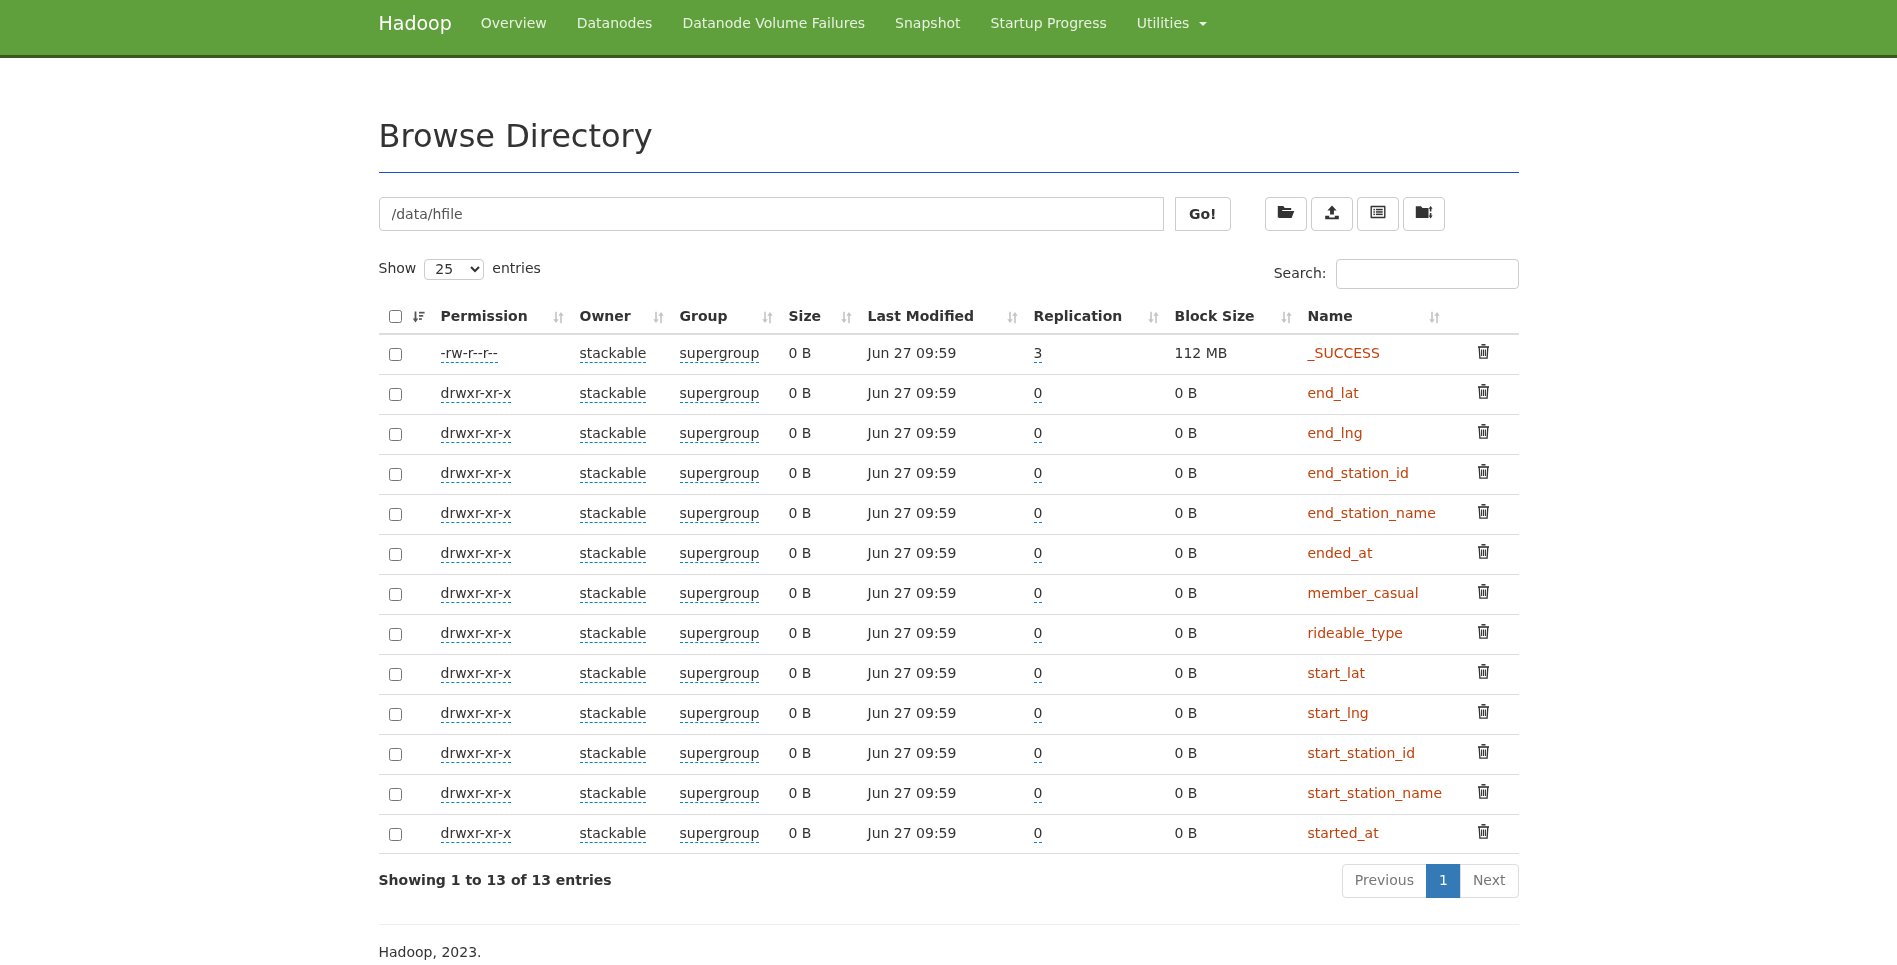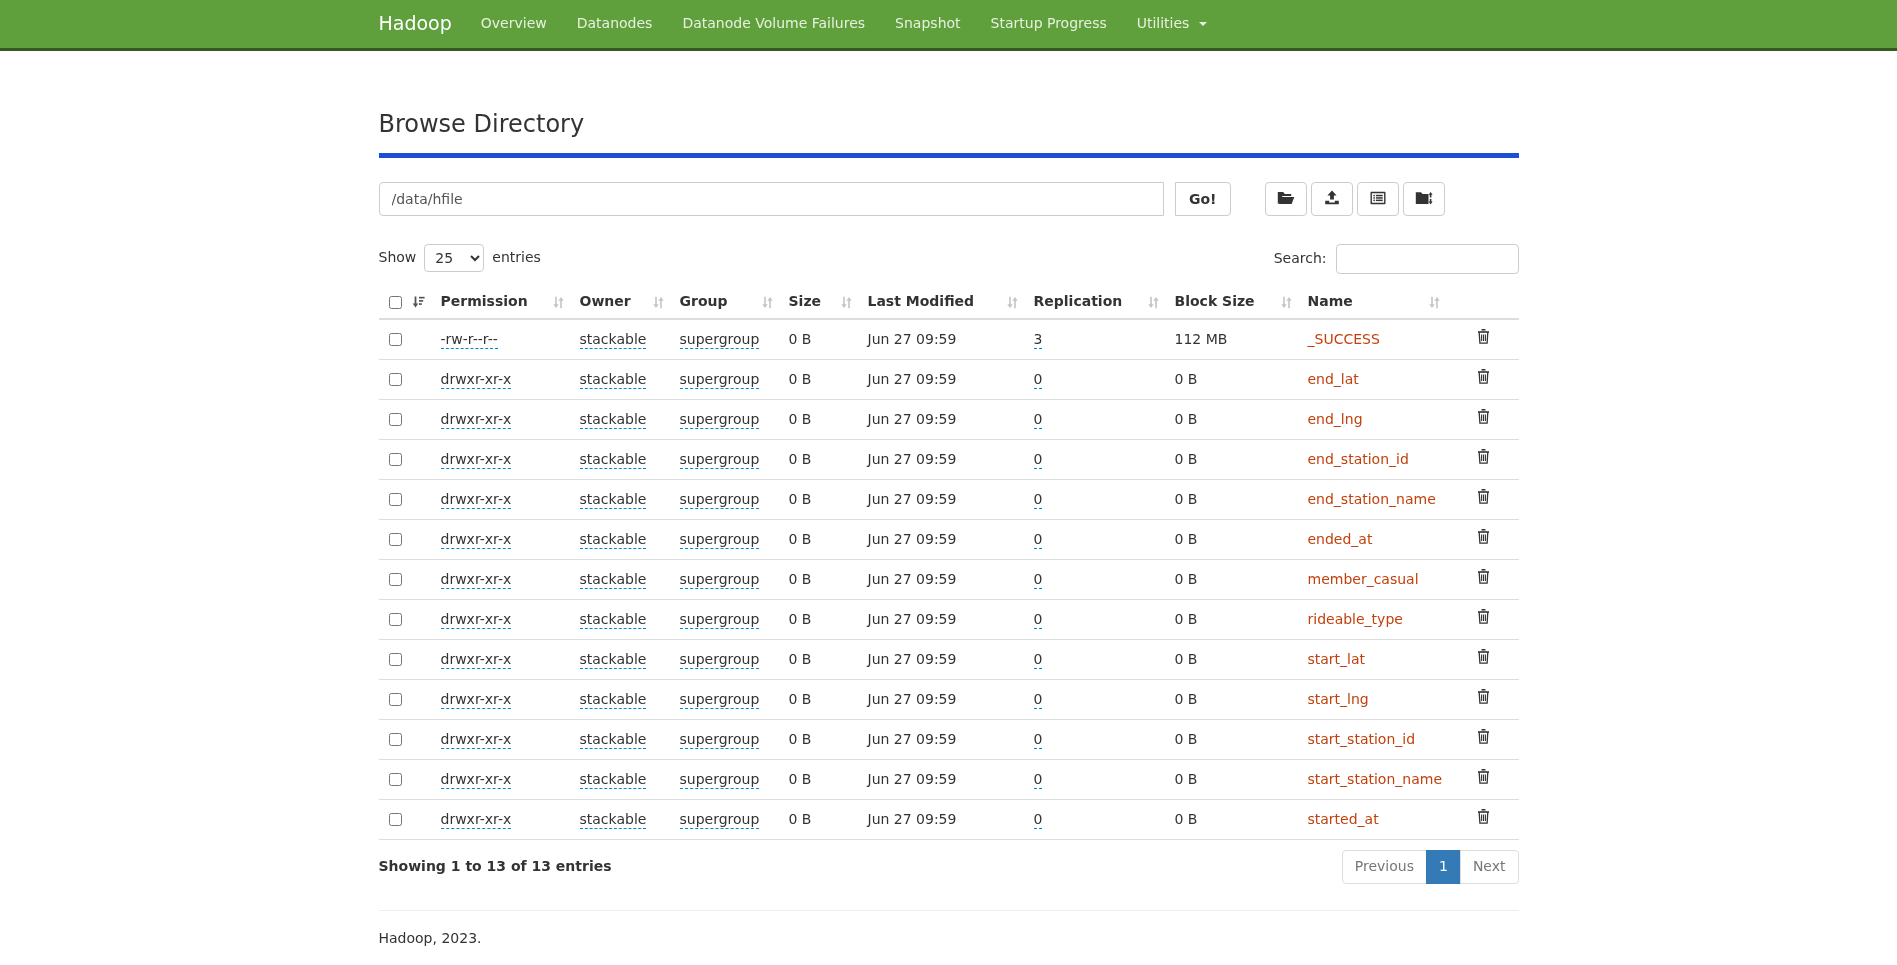"Hadoop" .navbar { height: 51px -> 58px }
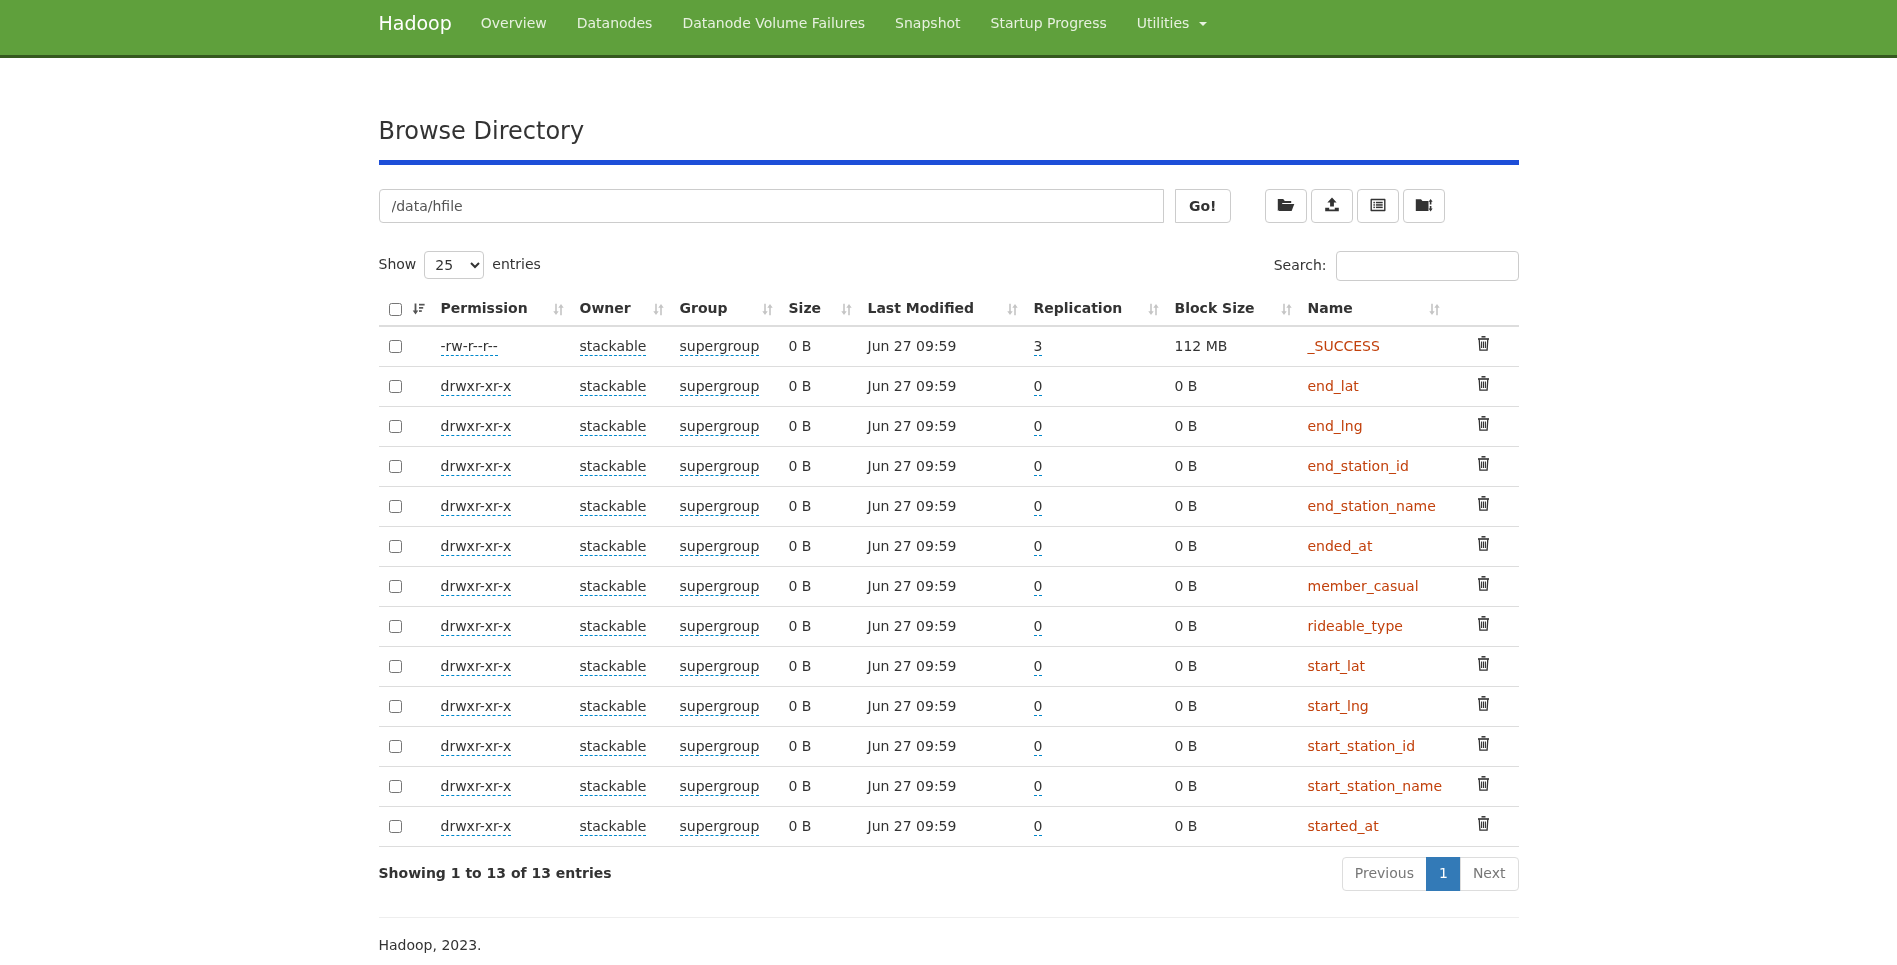"Browse Directory" .page-title { border-bottom: 5px solid #1d4ed8 -> 1px solid #1d4ed8; font-size: 24px -> 32px }
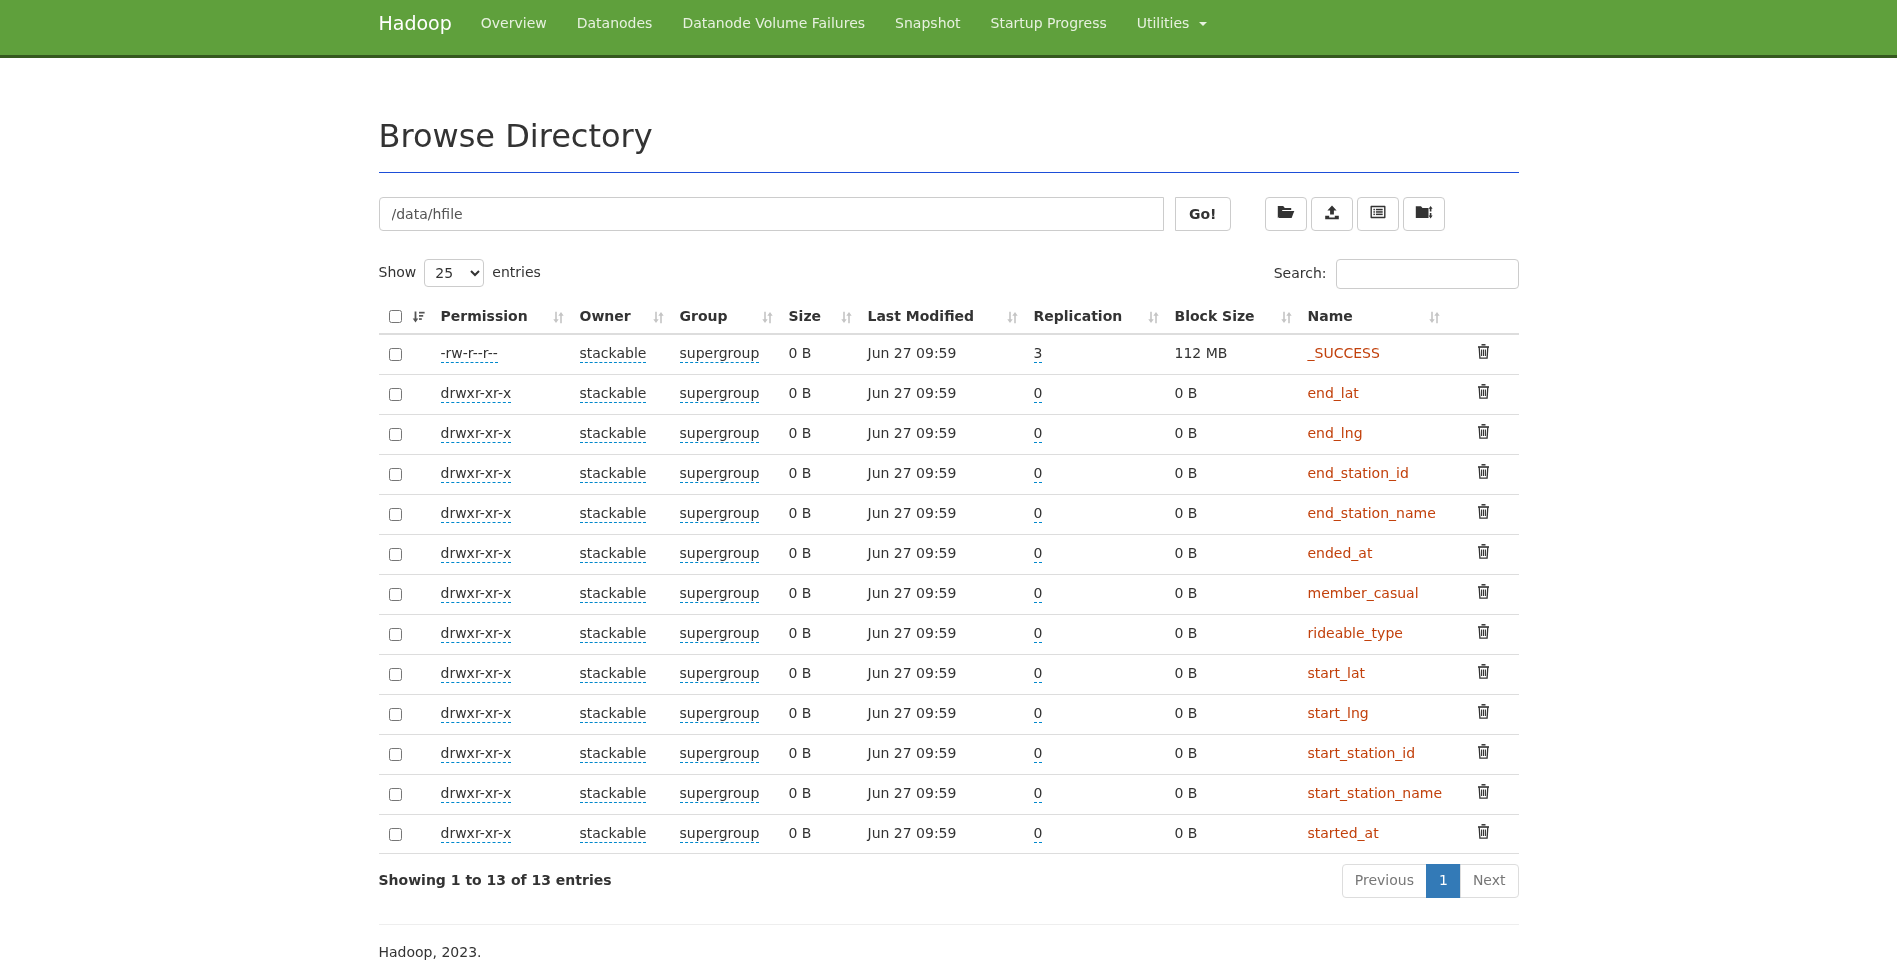"25" .show-entries select { height: 28px -> 21px }
